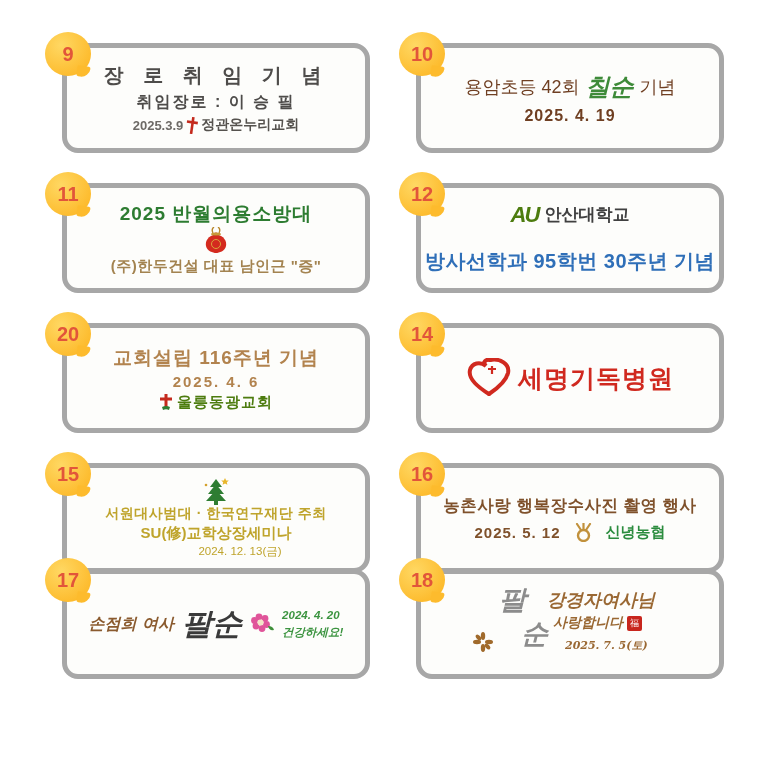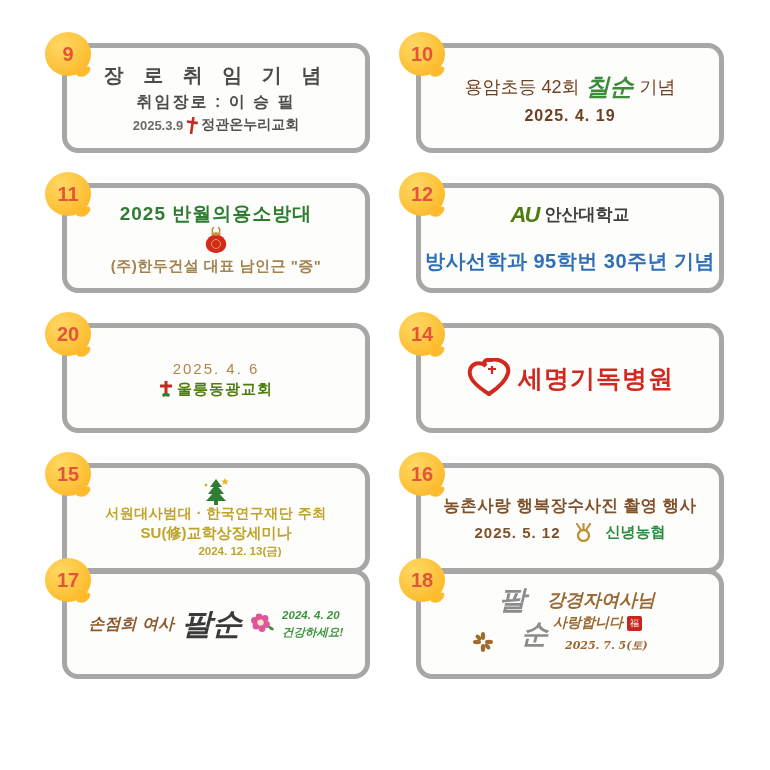"교회설립 116주년 기념" div.c13-l1 { html: none -> <div>교회설립 116주년 기념</div> }
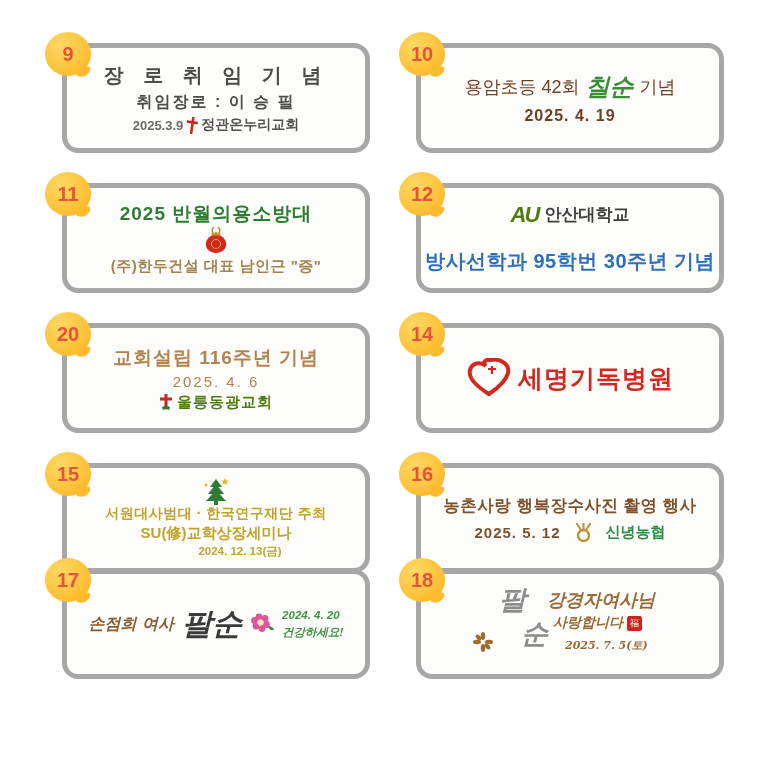"2025. 4. 6" .c13-l2 { font-weight: normal -> bold }
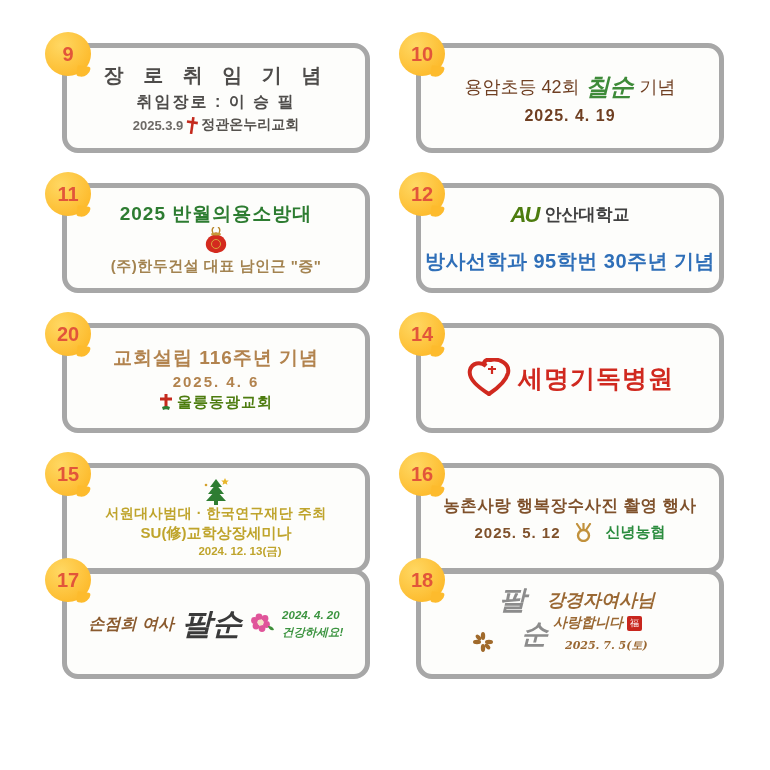"2024. 12. 13(금)" .c15-l3 { font-weight: bold -> normal }
